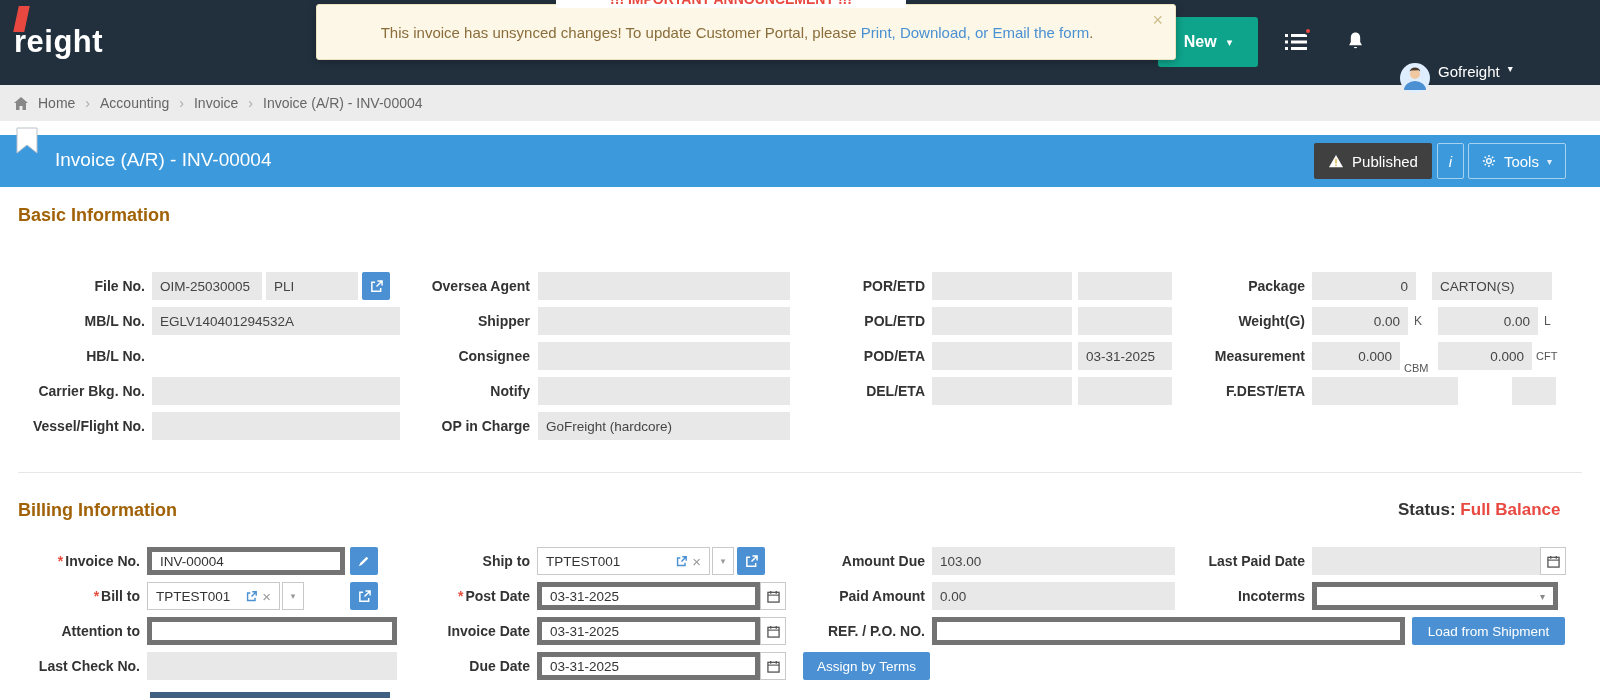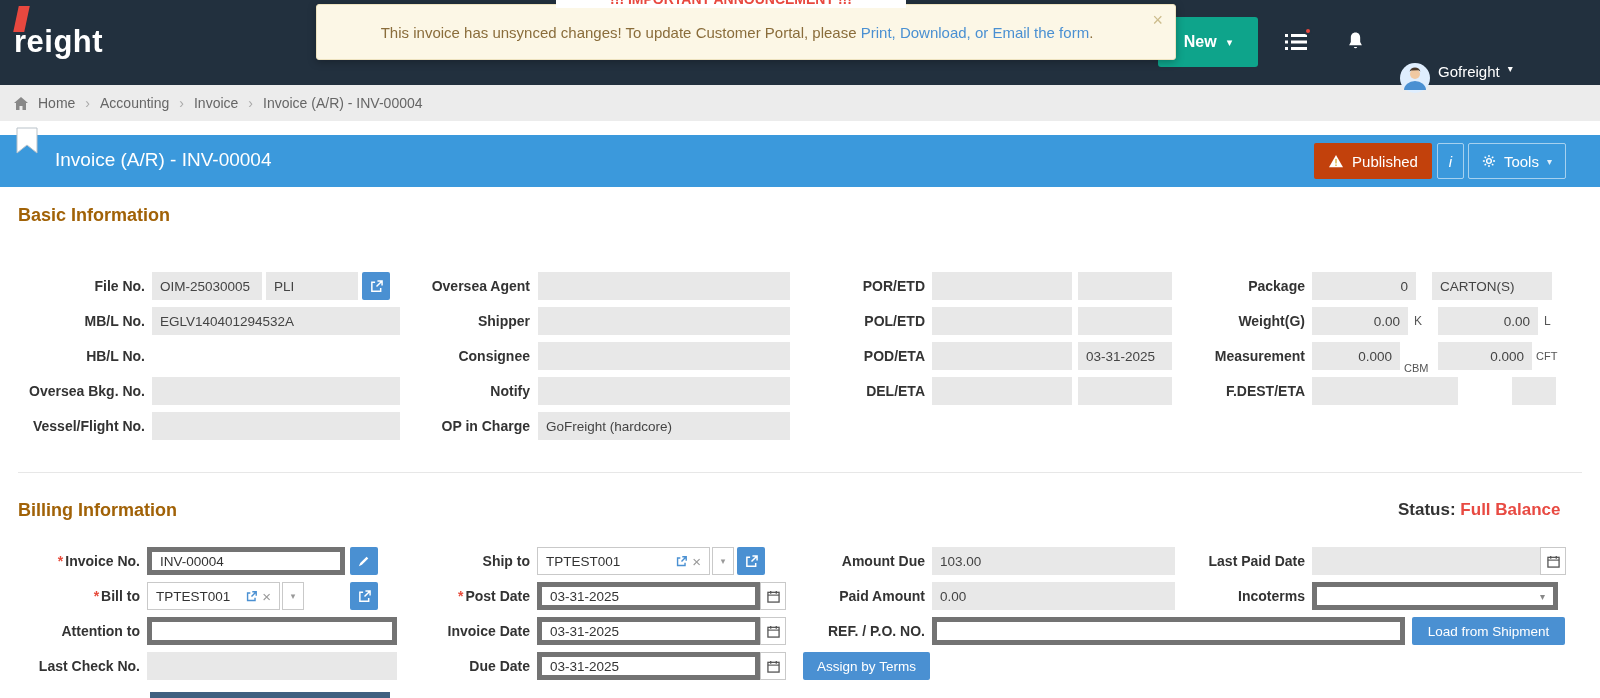"Published" .btn-published { background: #c2410c -> #404040 }
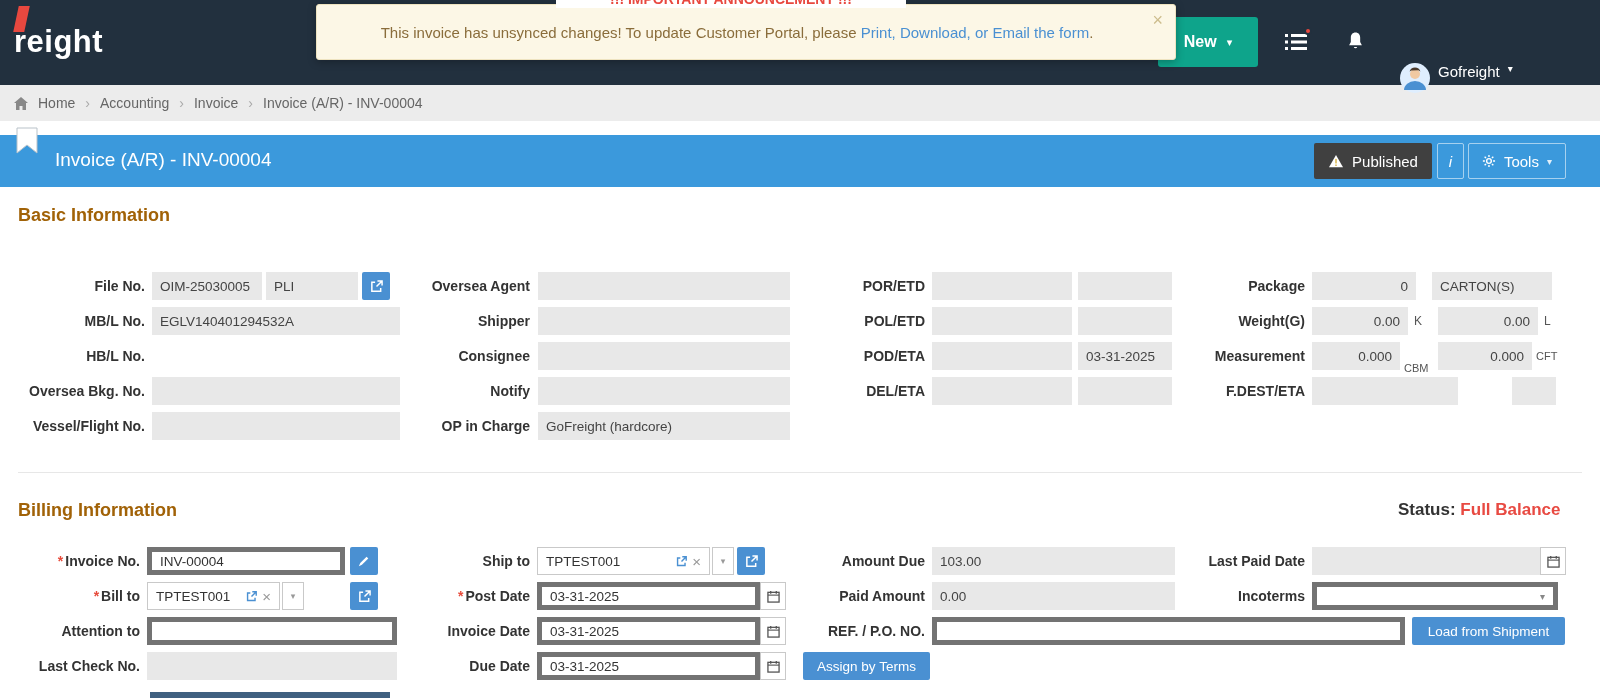"Oversea Bkg. No." span { text: Oversea -> Carrier }
